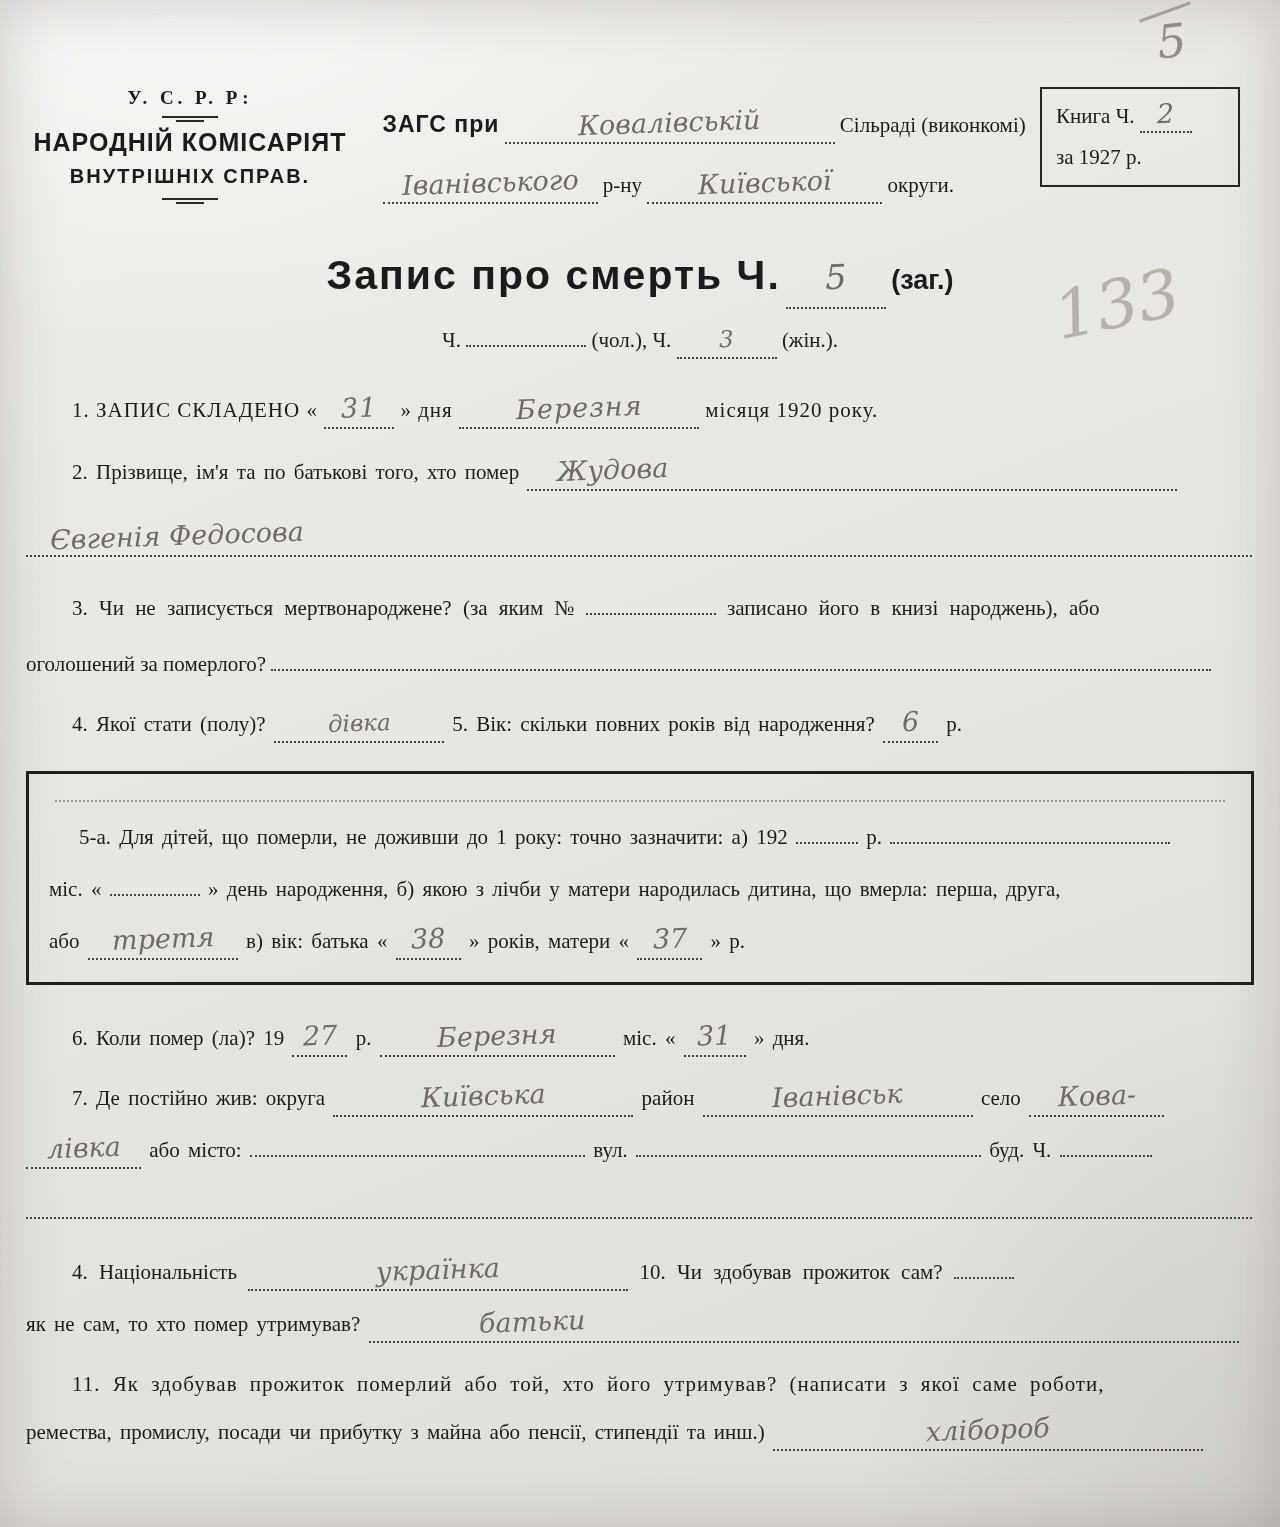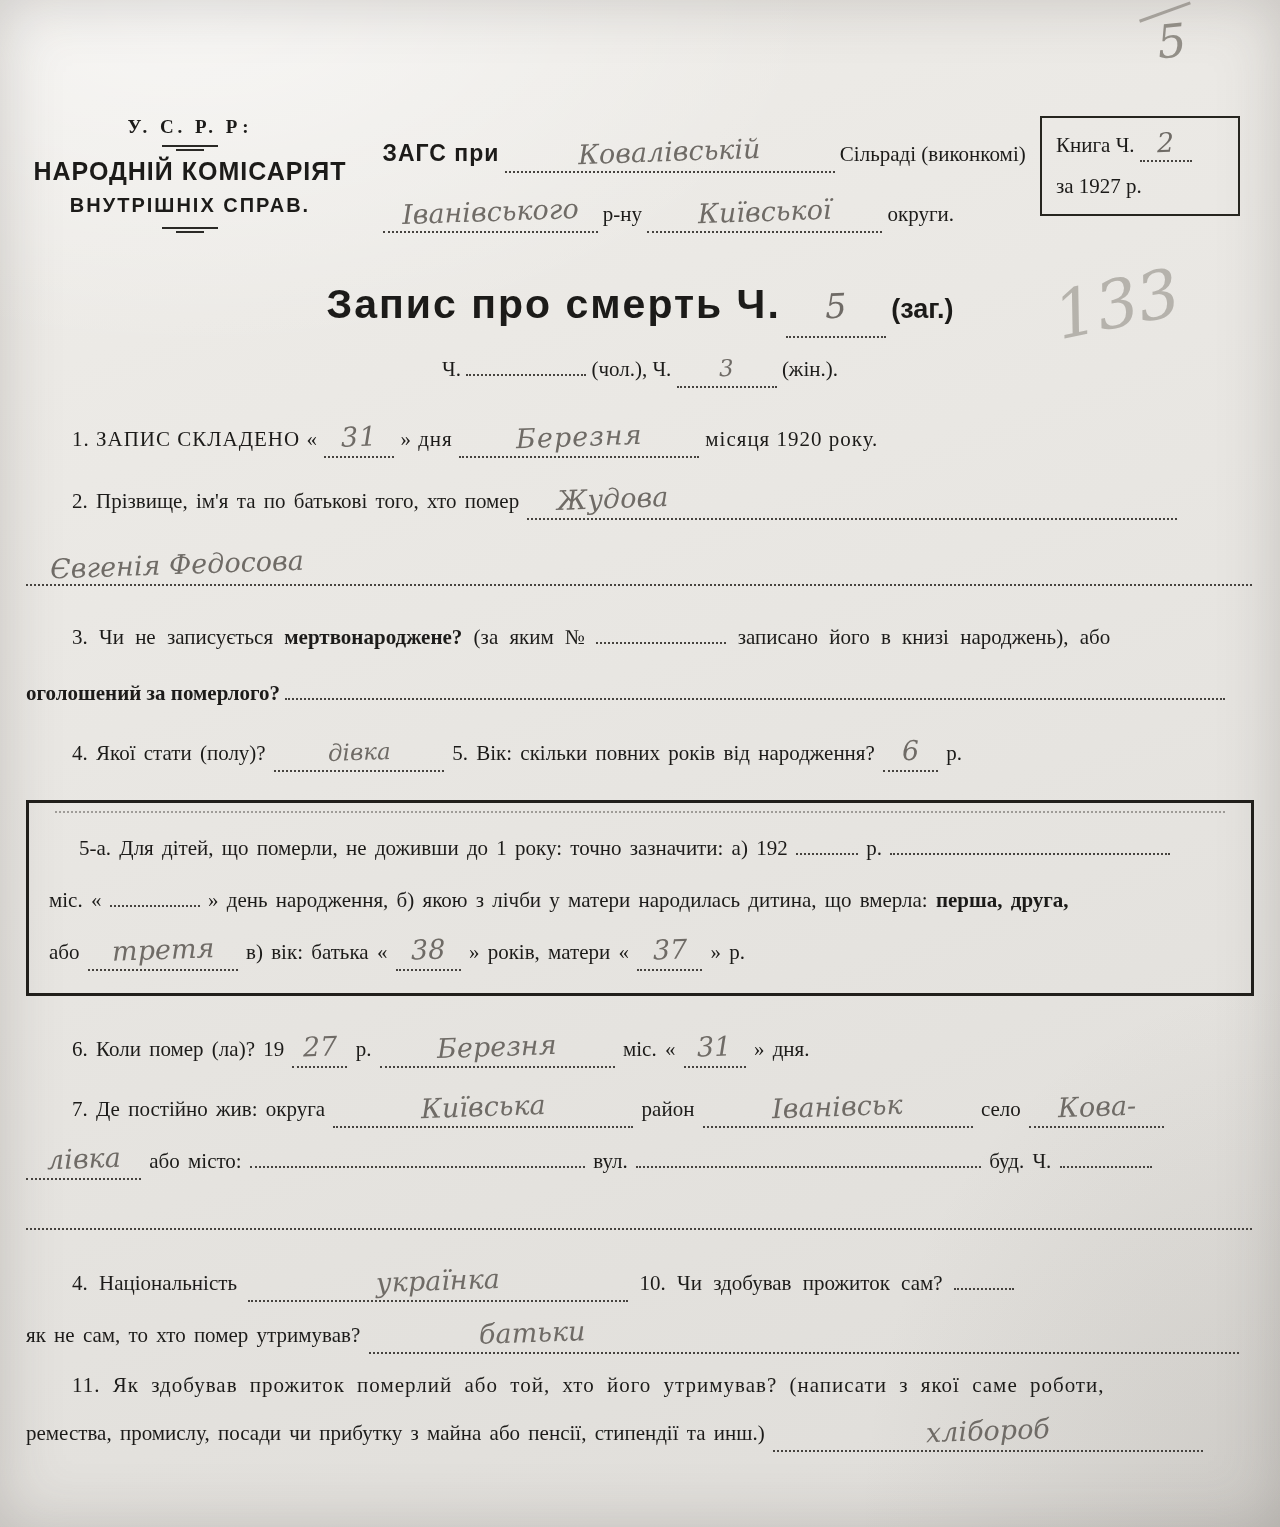"У. С. Р. Р:" .header { margin: 116px 40px 0 30px -> 87px 40px 0 30px }
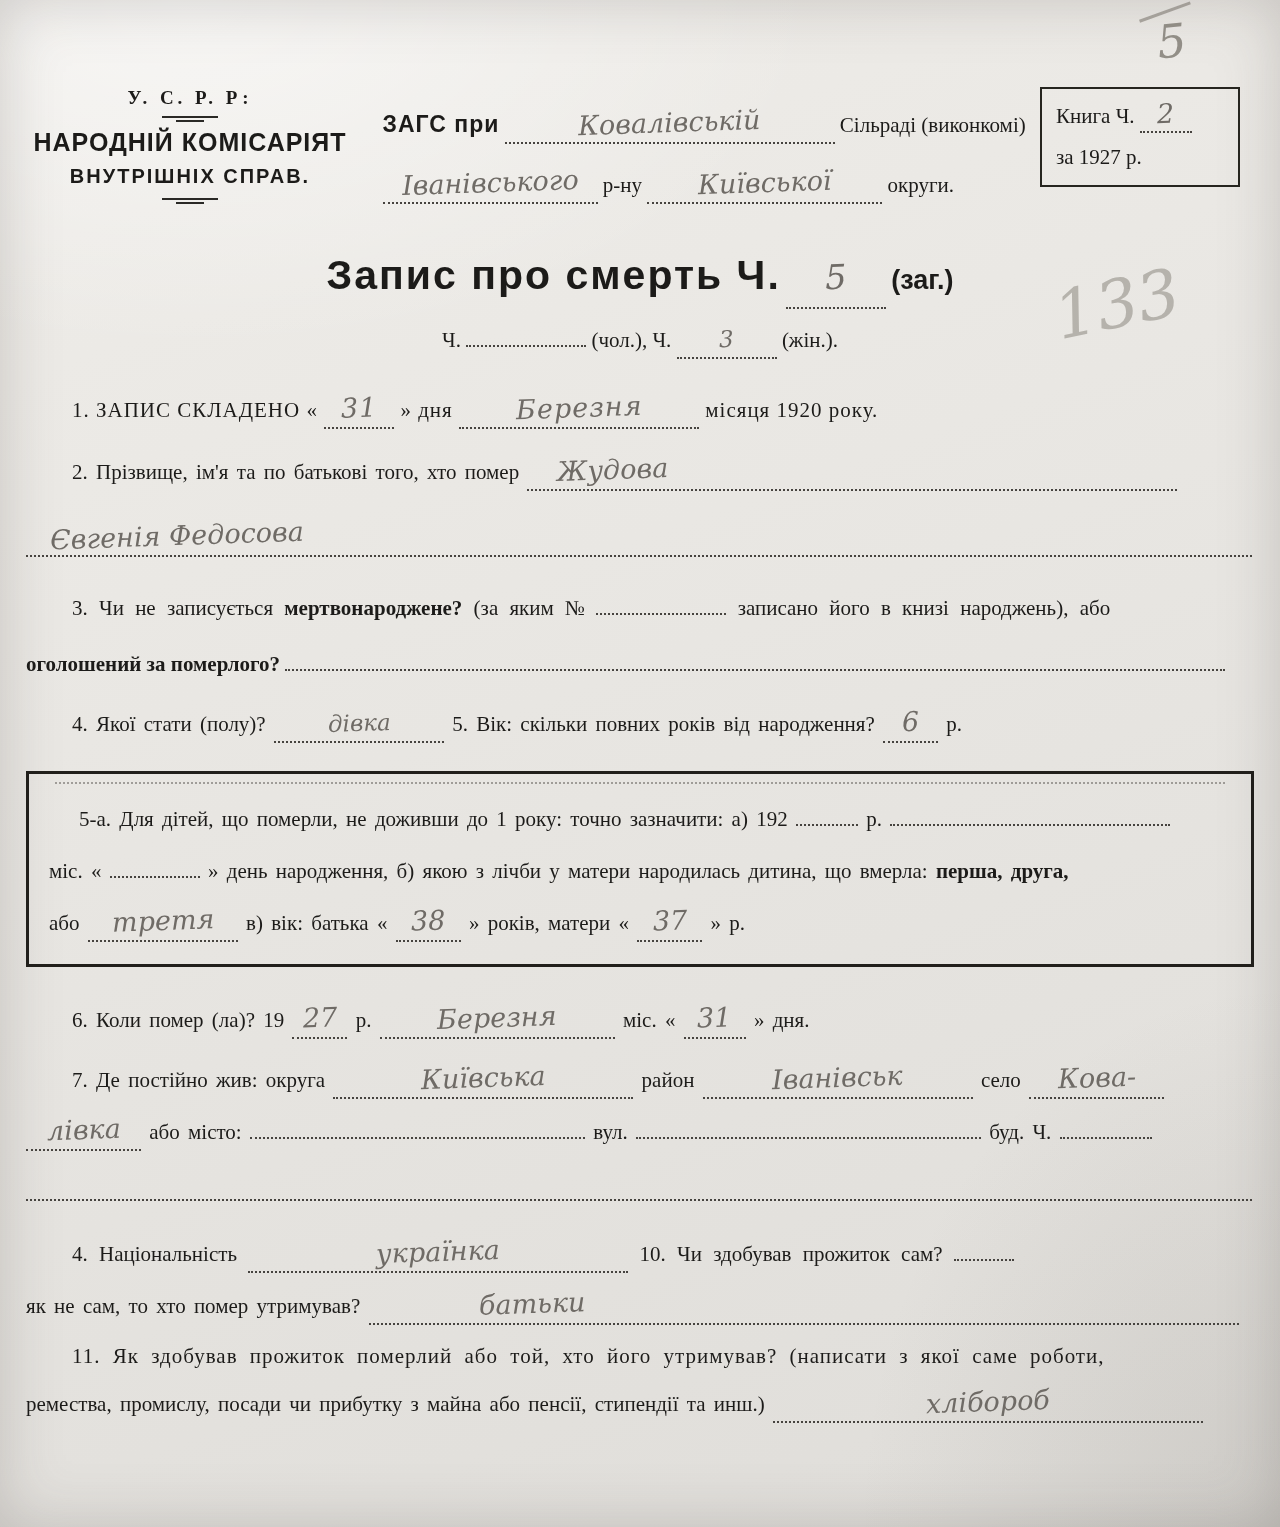"мертвонароджене?" .b { font-weight: 700 -> 400 }
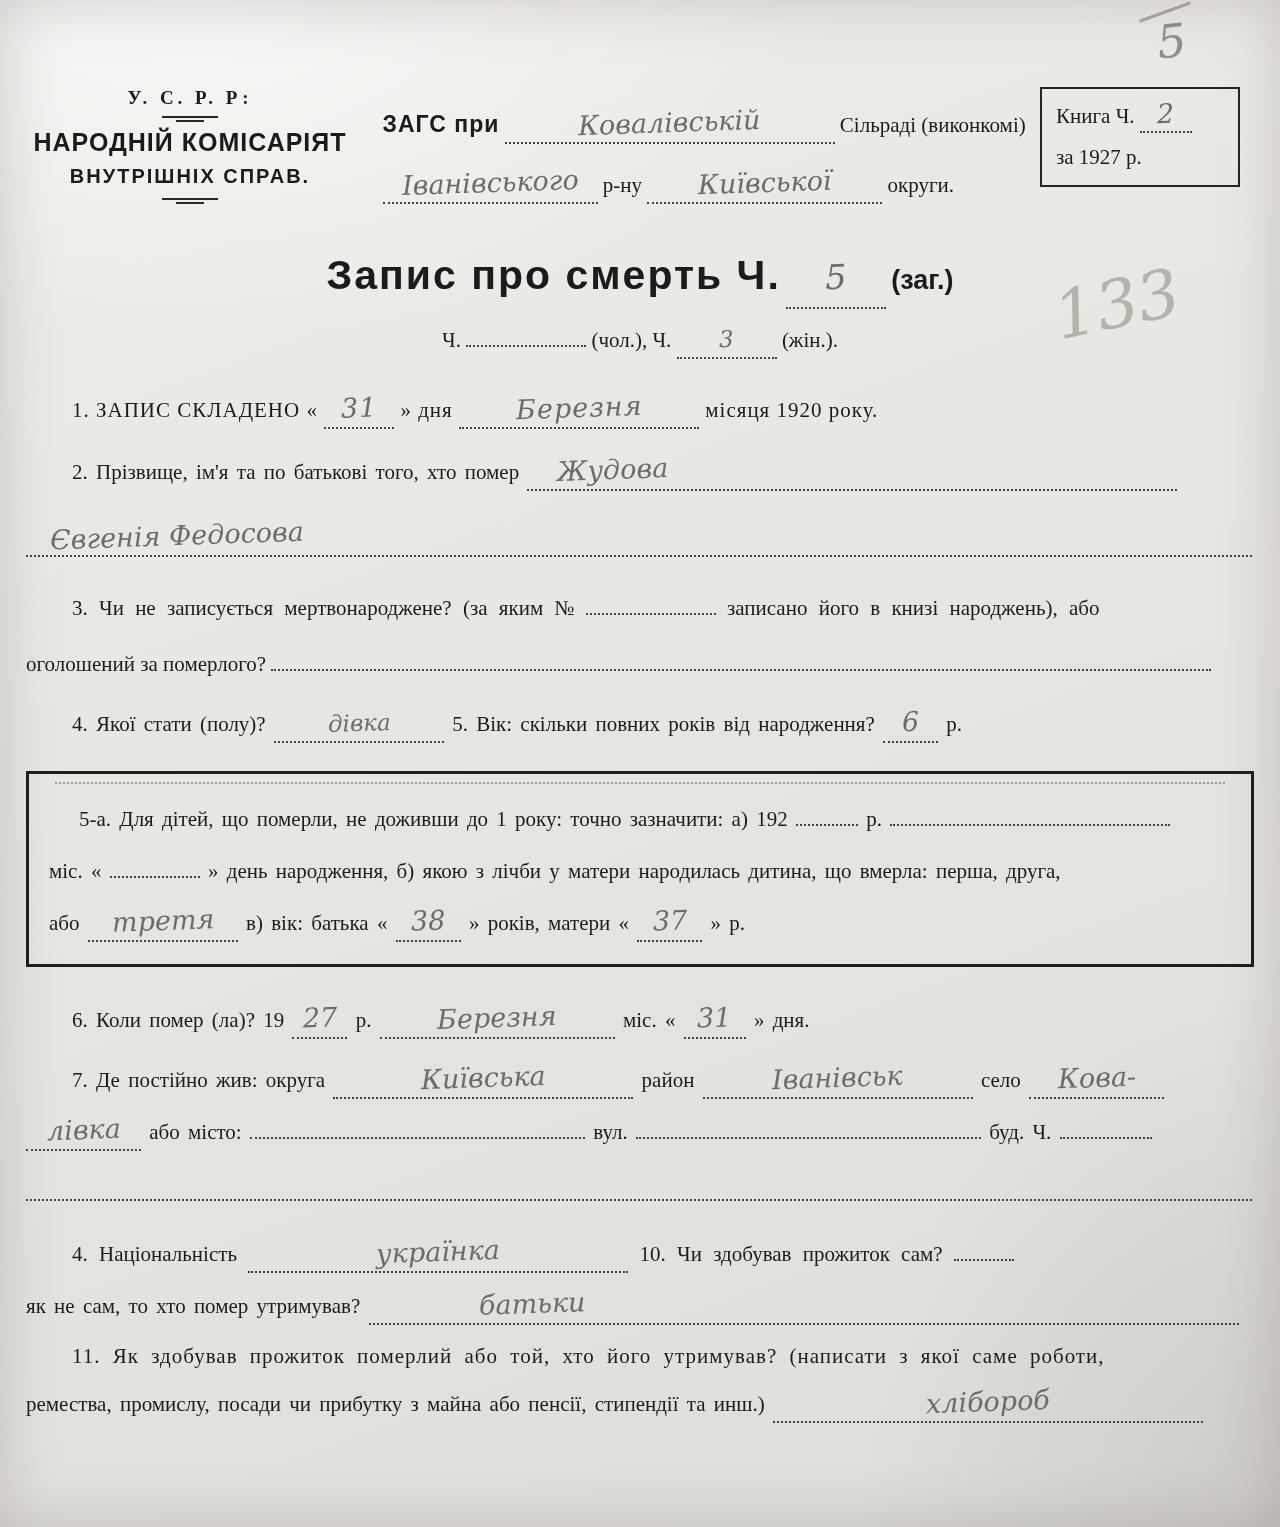"5-а. Для дітей, що померли," .box5a { padding: 2px 20px 22px 20px -> 20px 20px 22px 20px }
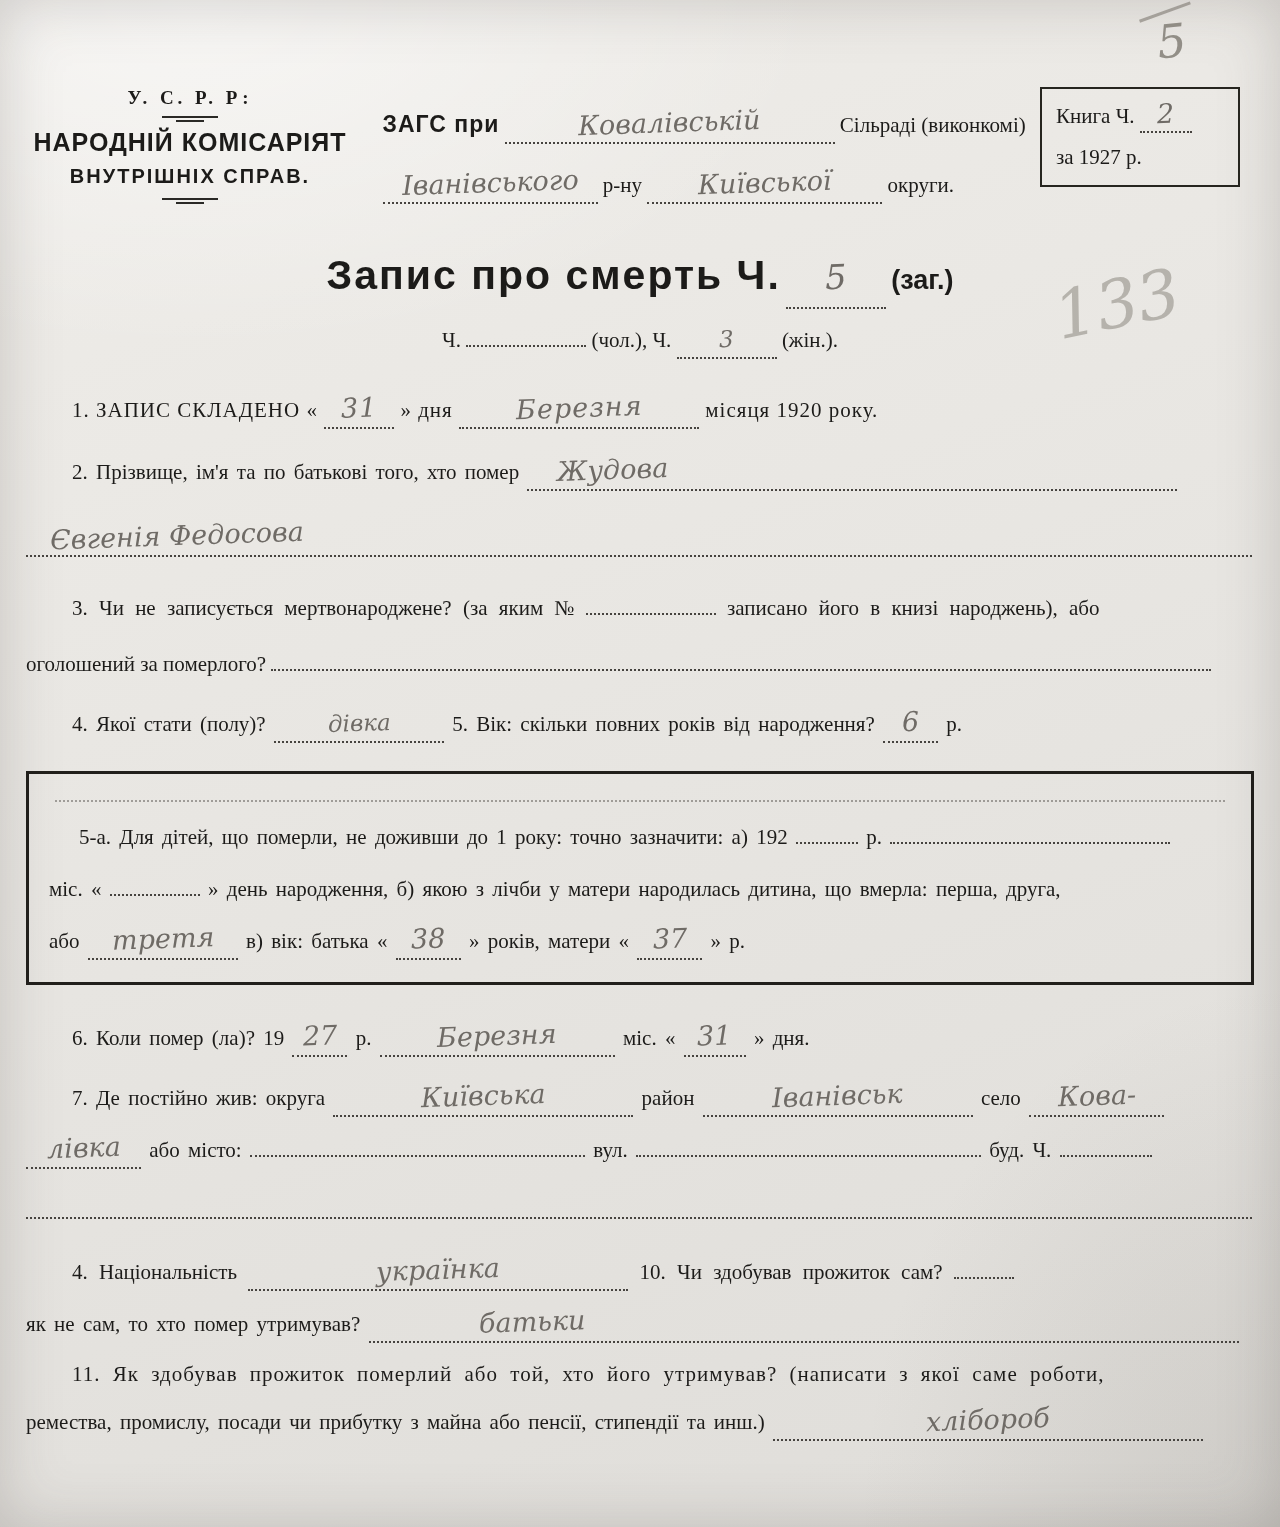"11. Як здобував прожиток померлий" div.row { margin-top: 14px -> 24px }
